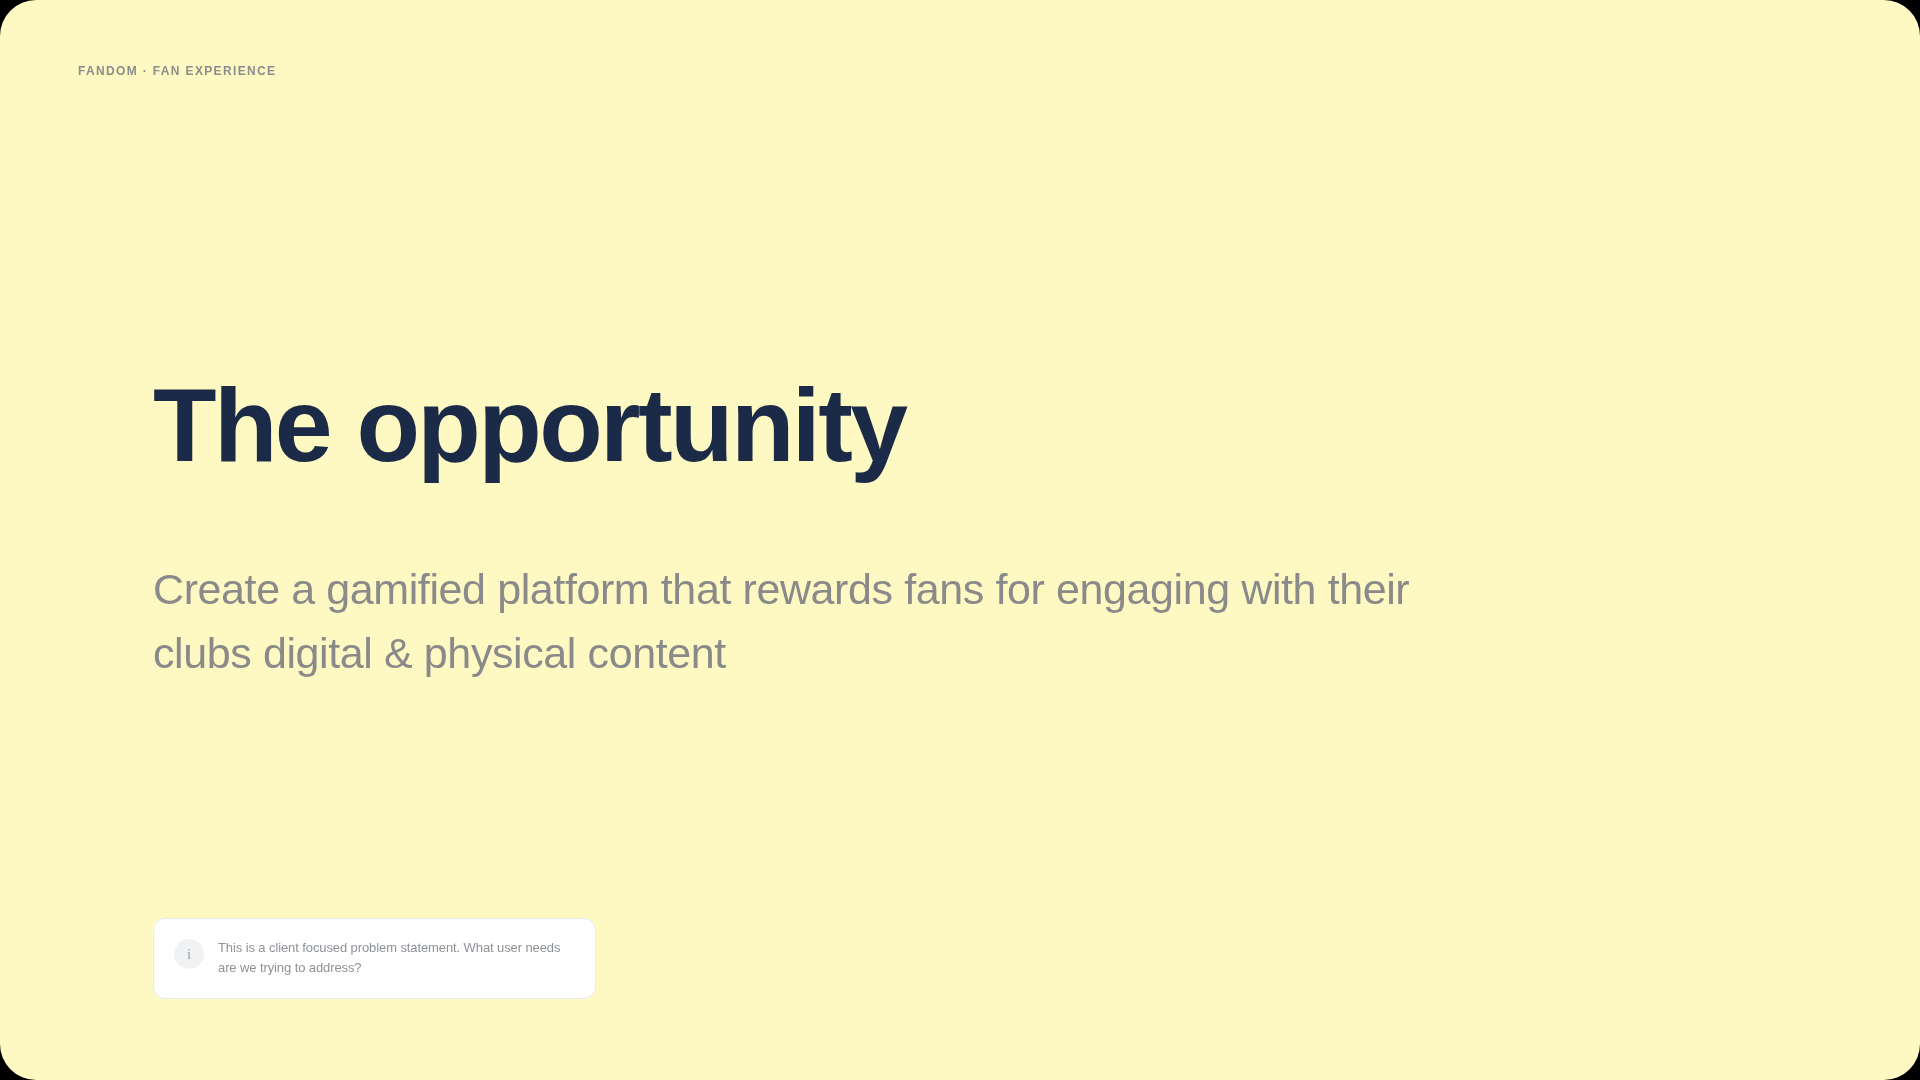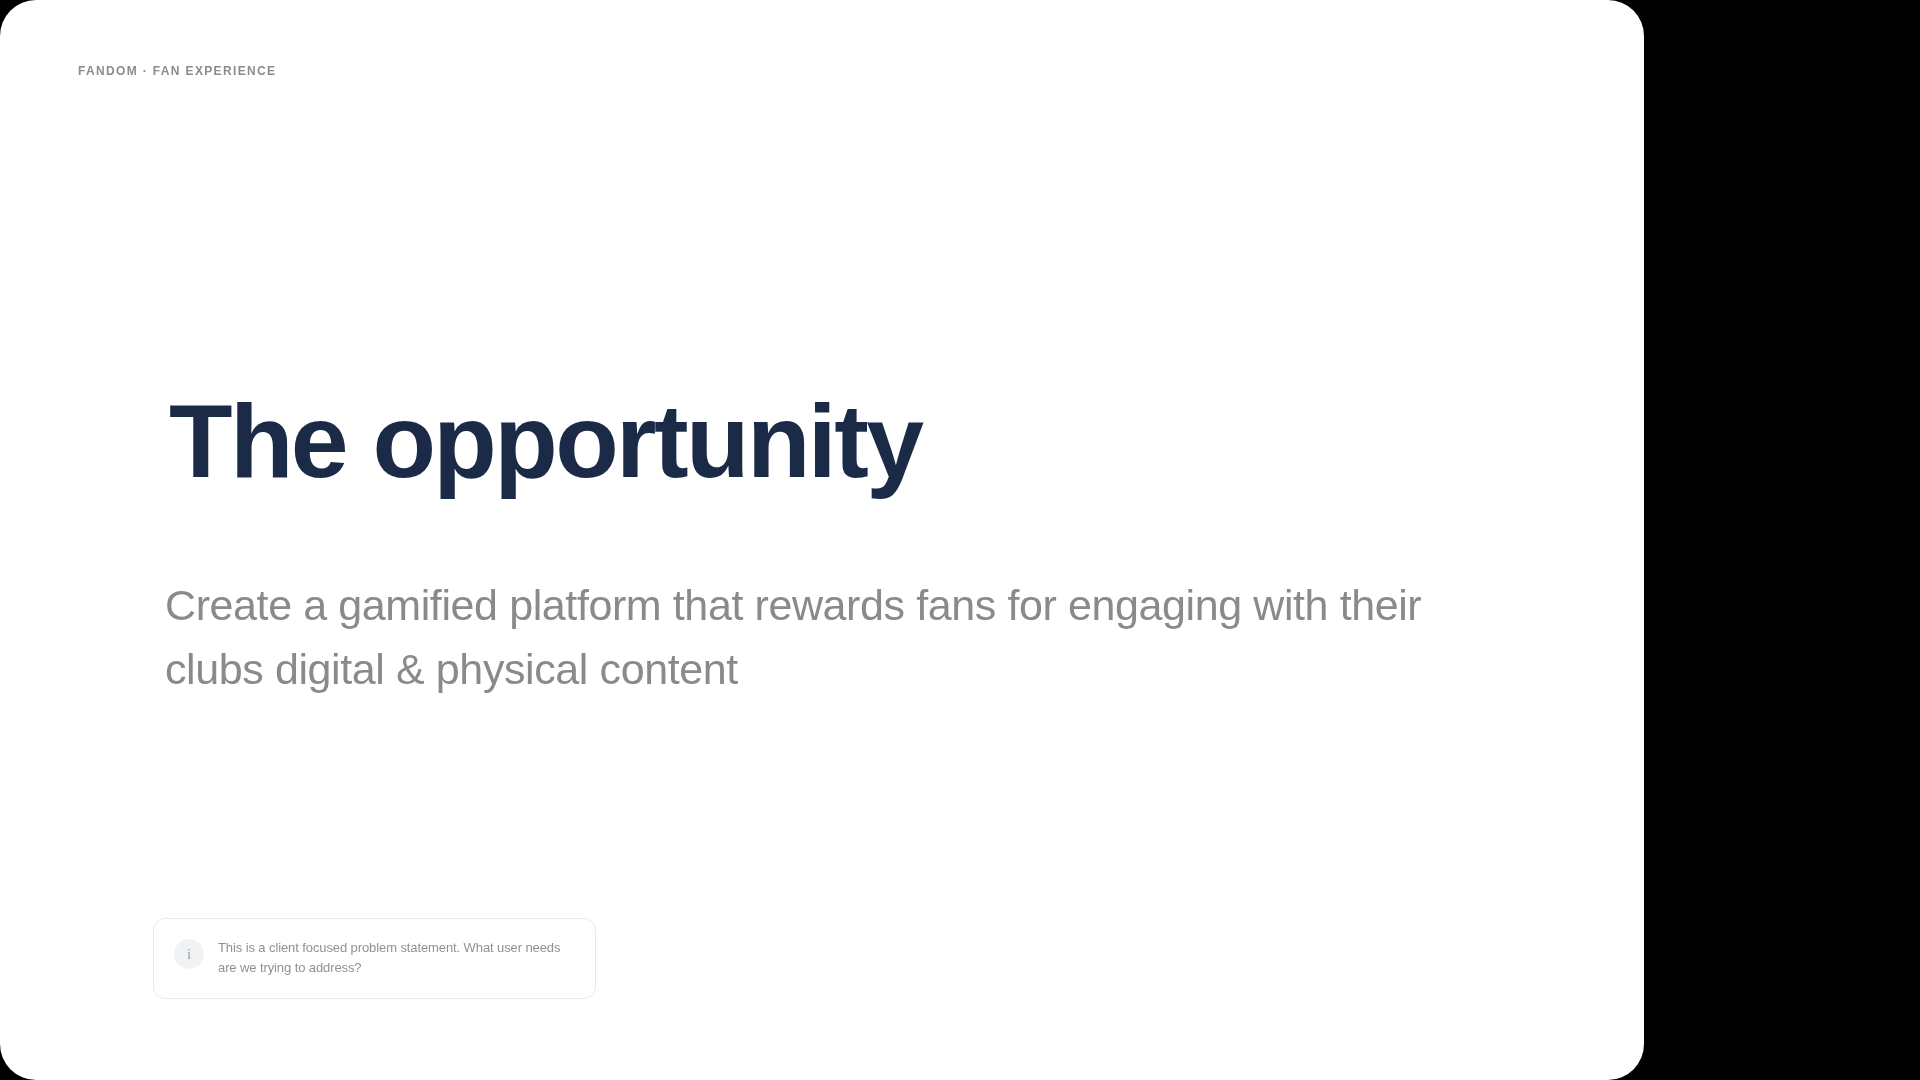"FANDOM · FAN EXPERIENCE" .slide { background: #ffffff -> #fef9c3; width: 1644px -> 1920px }
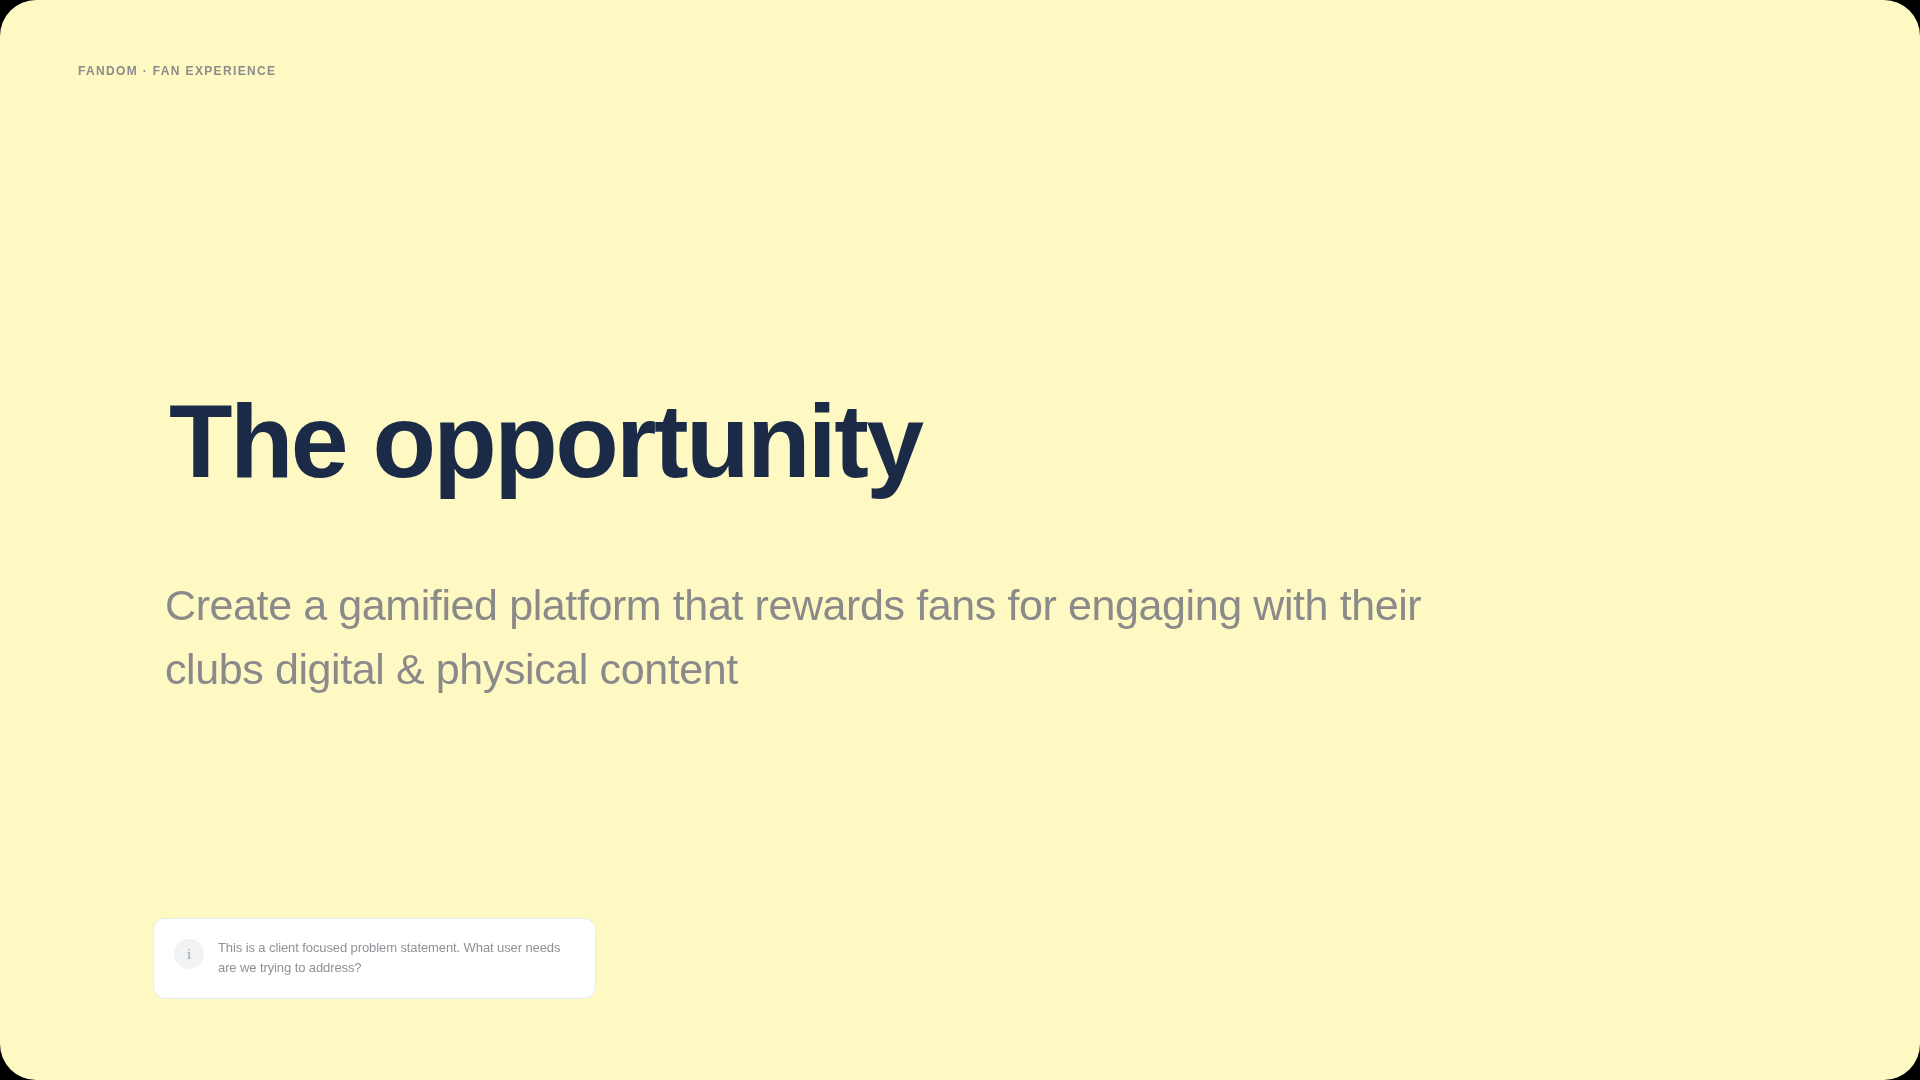"The opportunity" .headline { margin: 16px -> 0 }
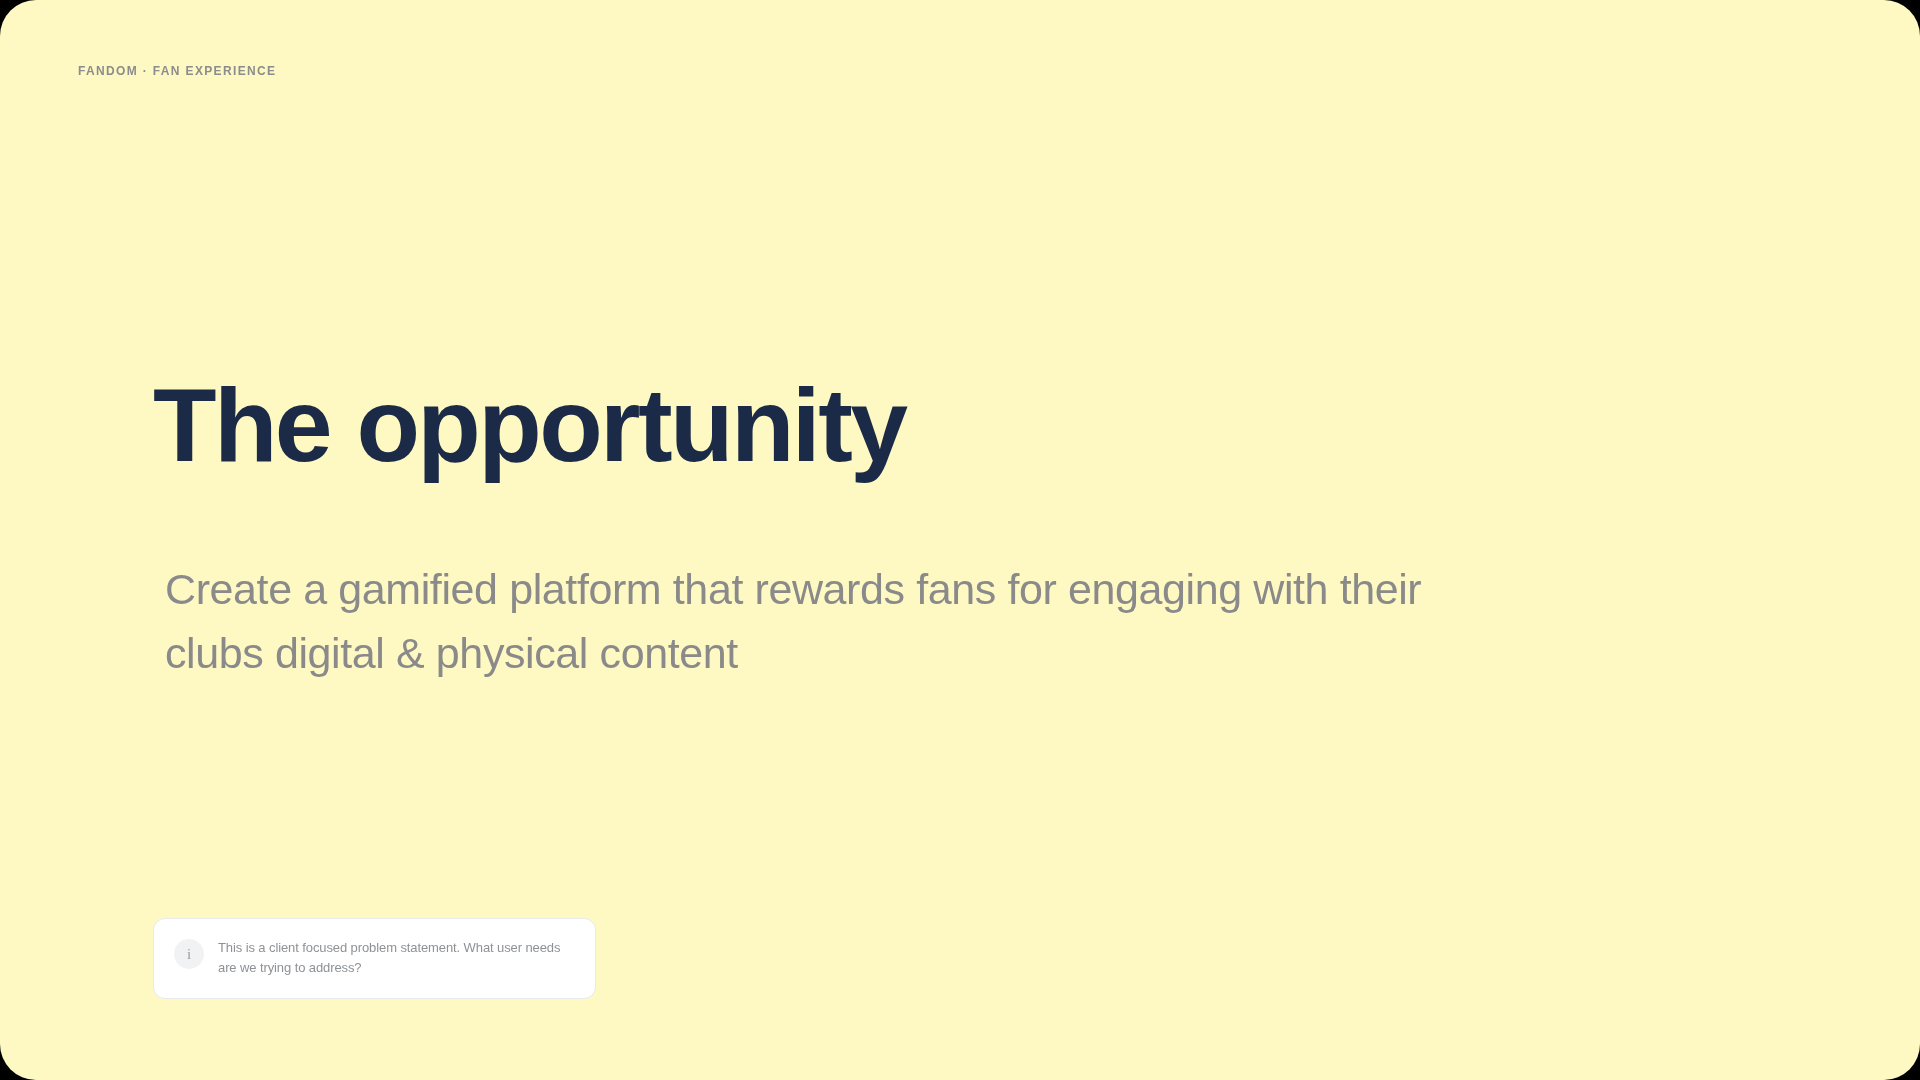"Create a gamified platform that" .subhead { margin: 12px -> 0 }
